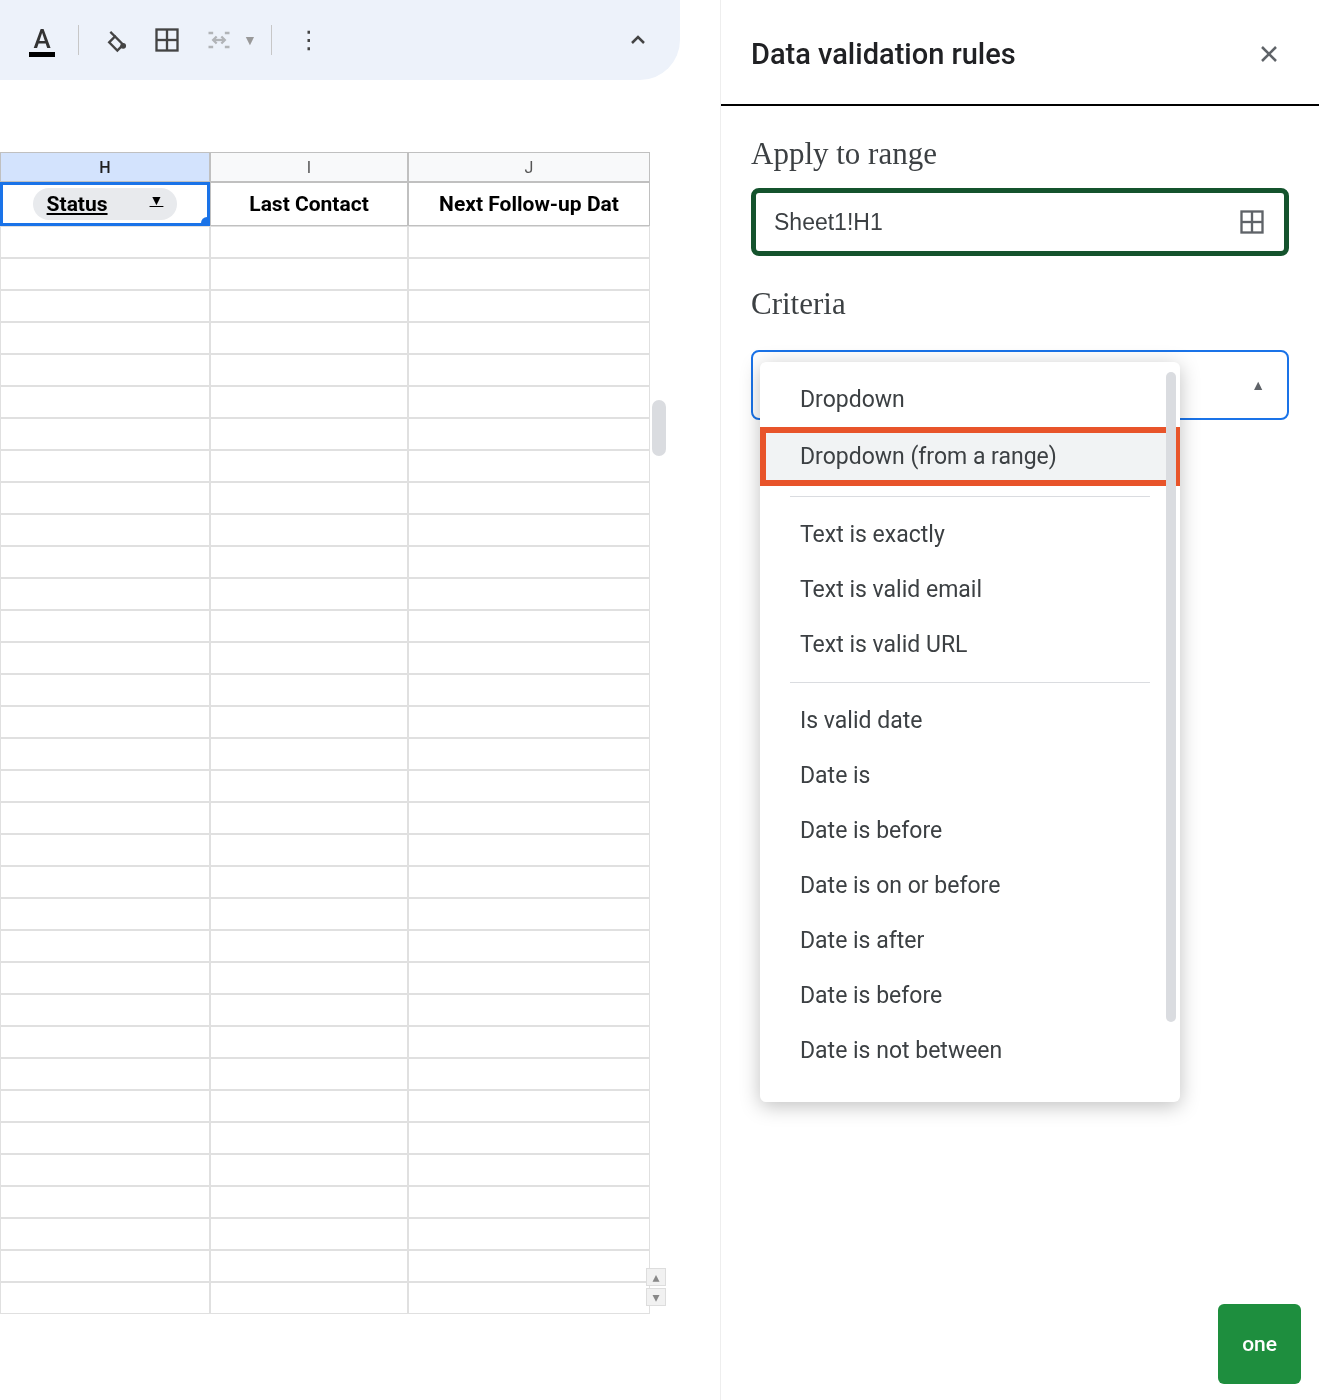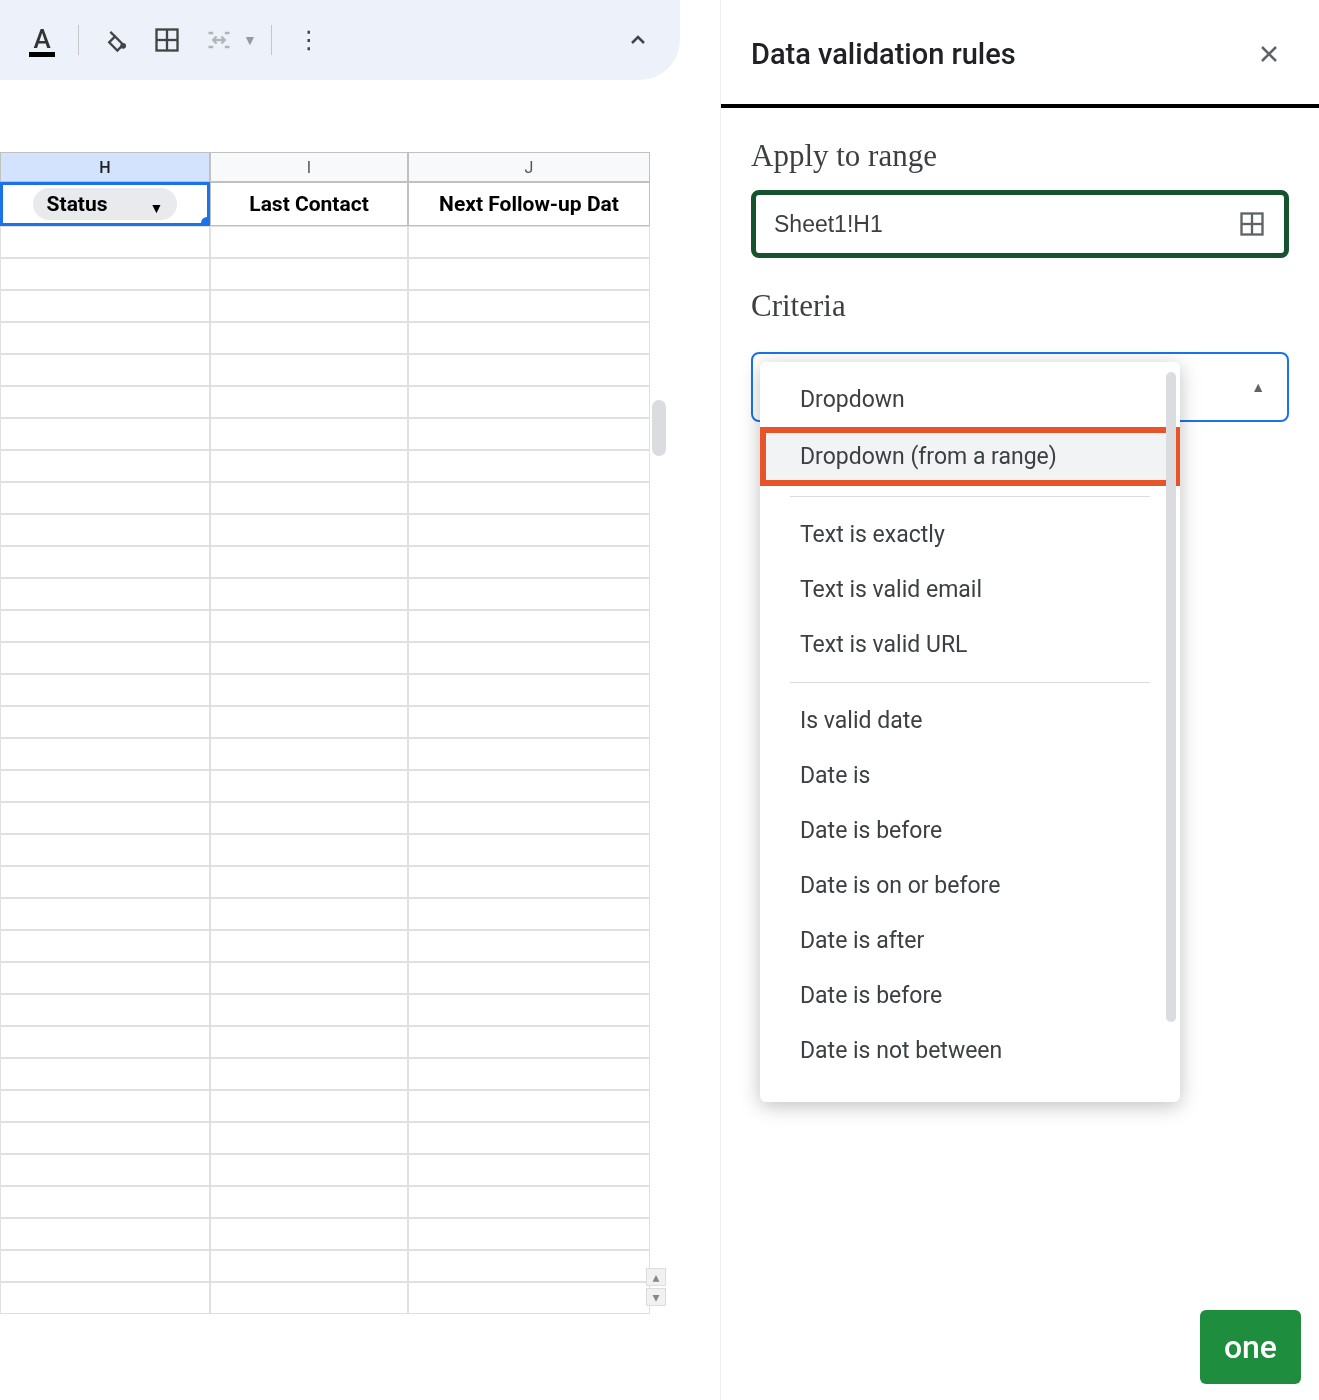"Data validation rules" .sidebar-header { border-bottom: 4px solid #000000 -> 2px solid #000000 }
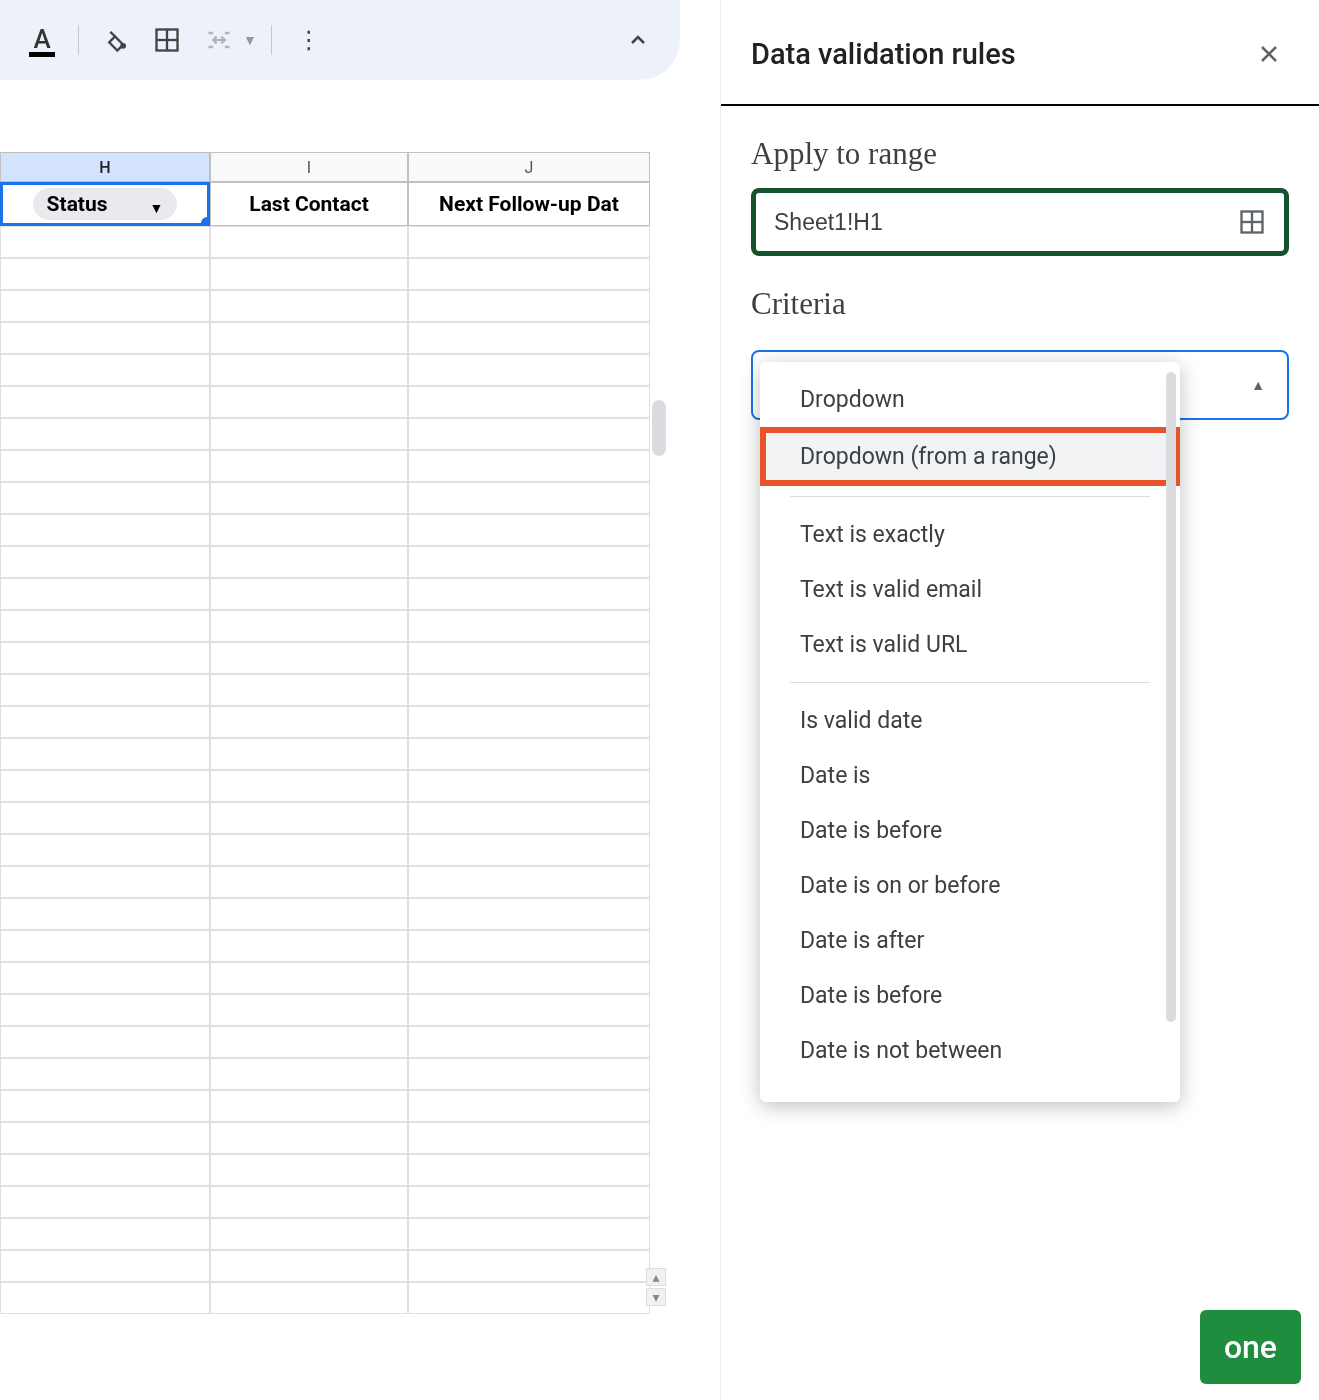"Status" .status-chip { align-items: flex-end -> flex-start; text-decoration: none -> underline }
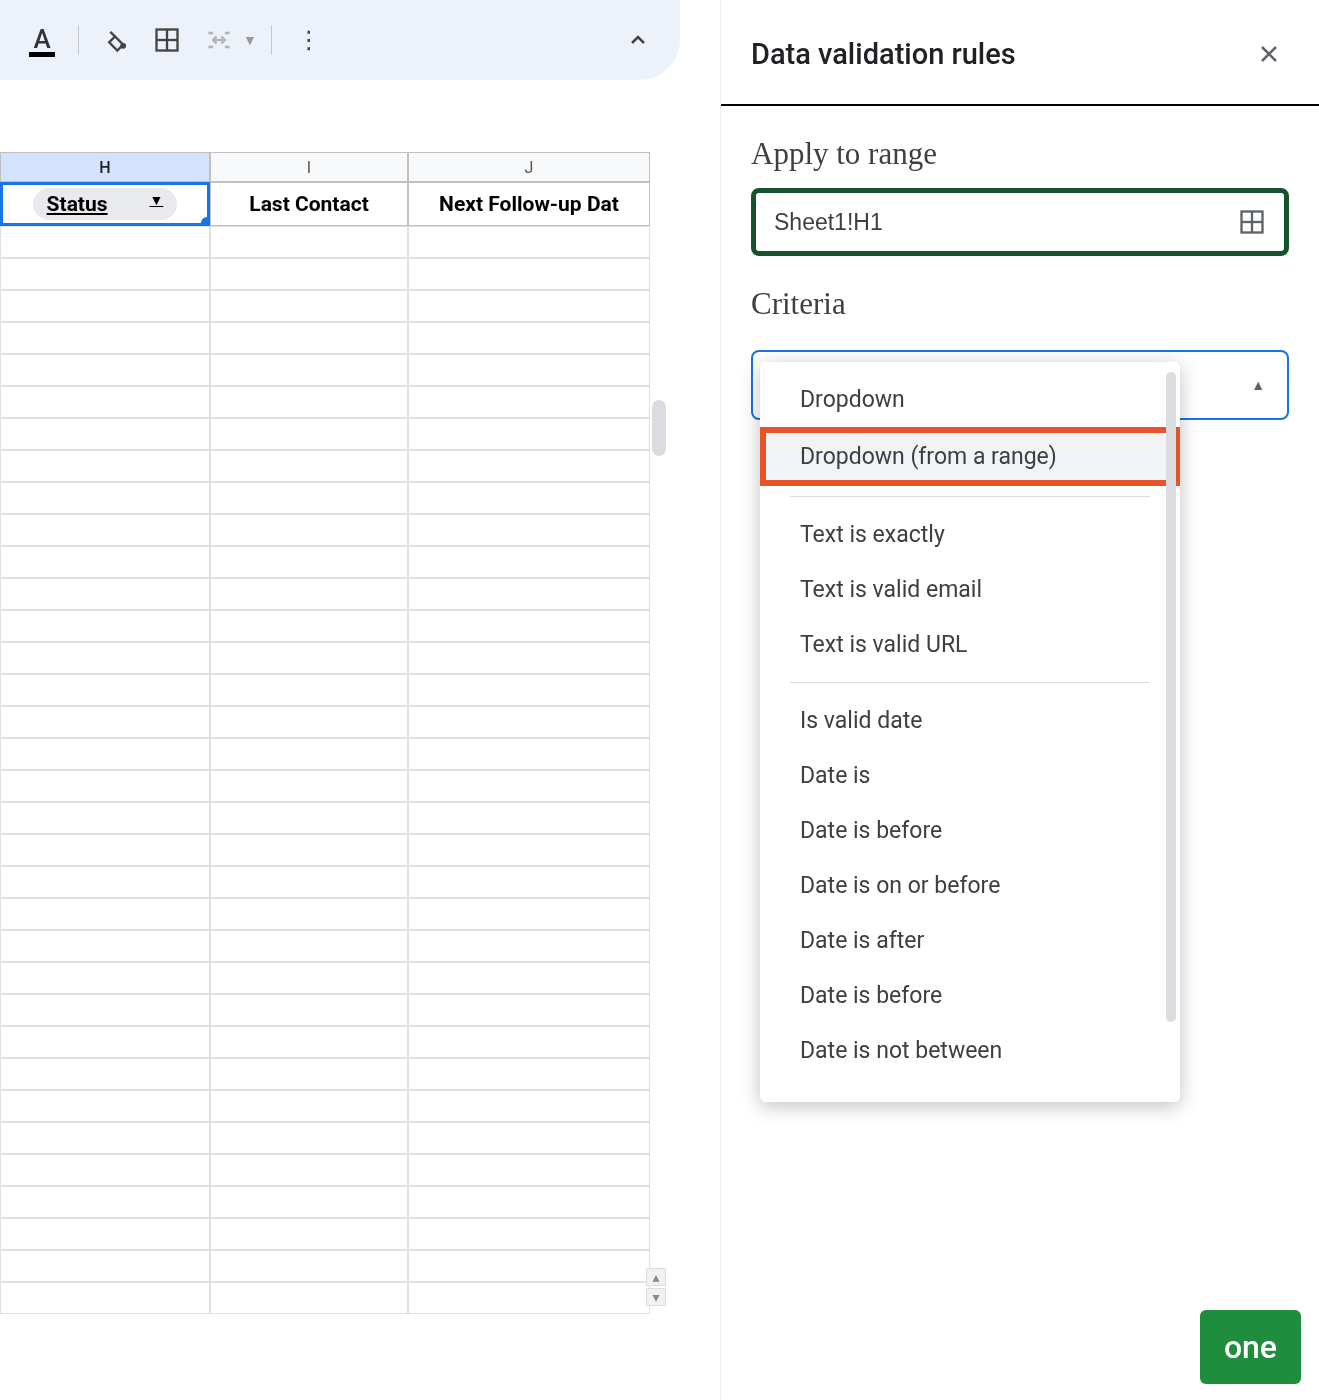"one" .done-btn { font-size: 32px -> 21px; padding: 18px 24px -> 28px 24px }
